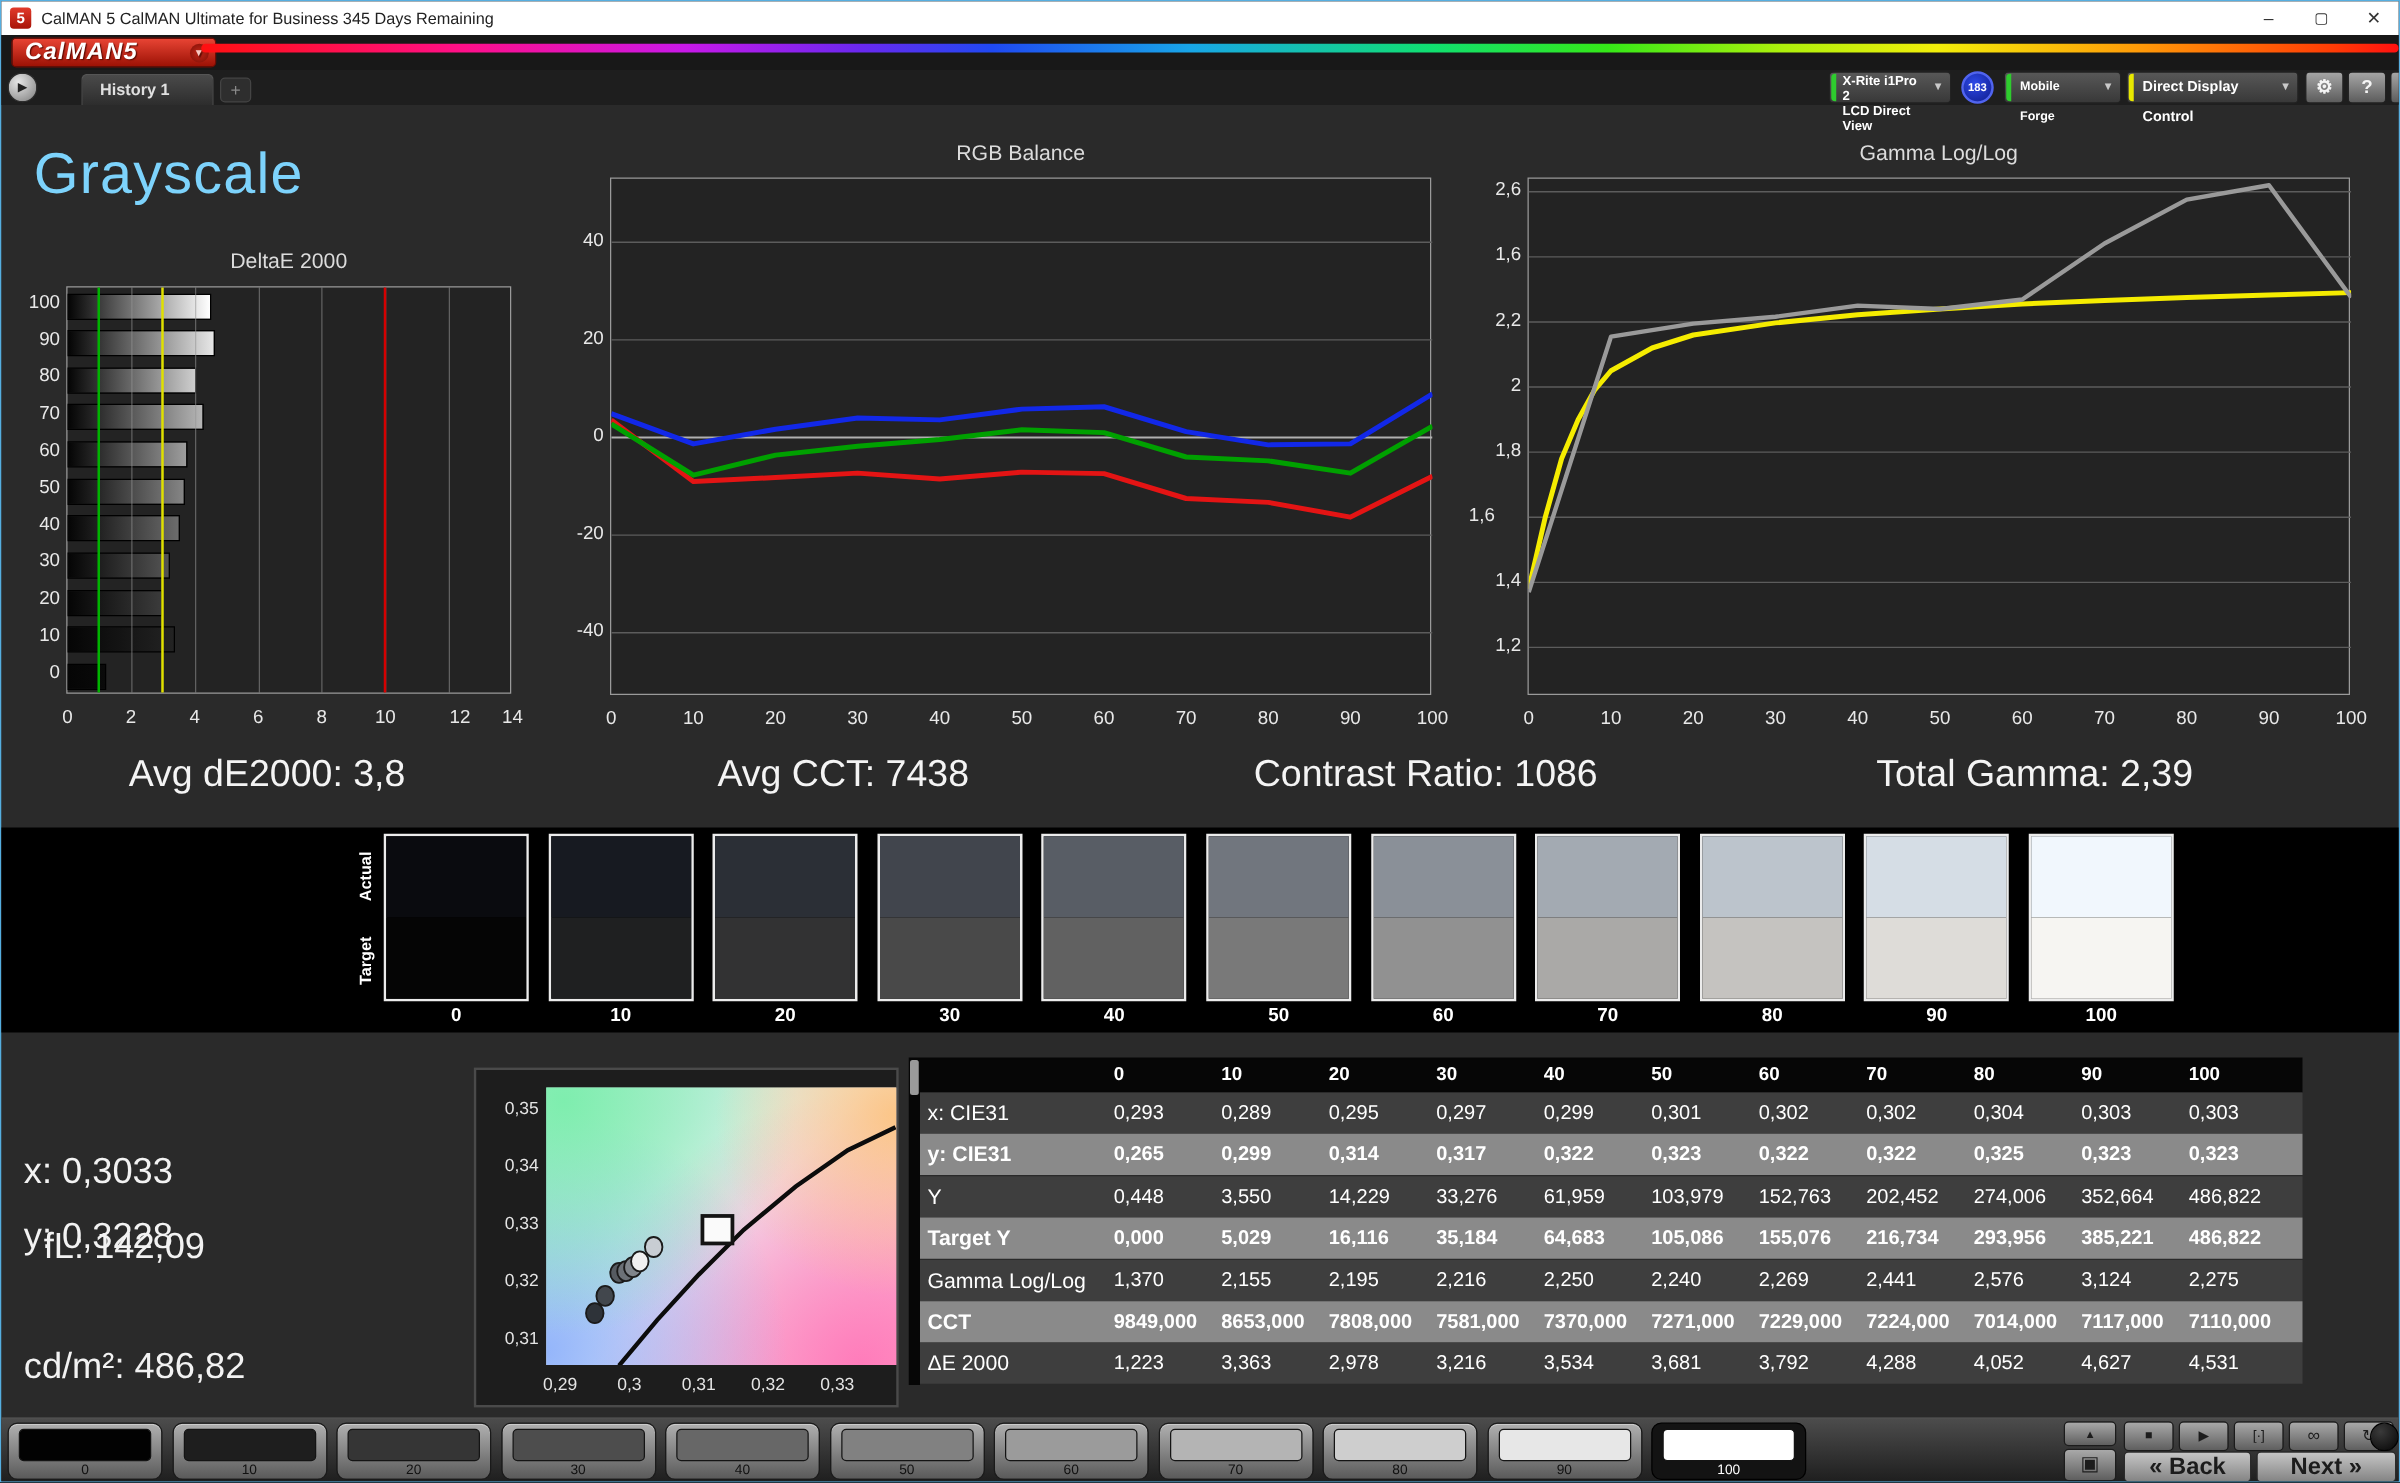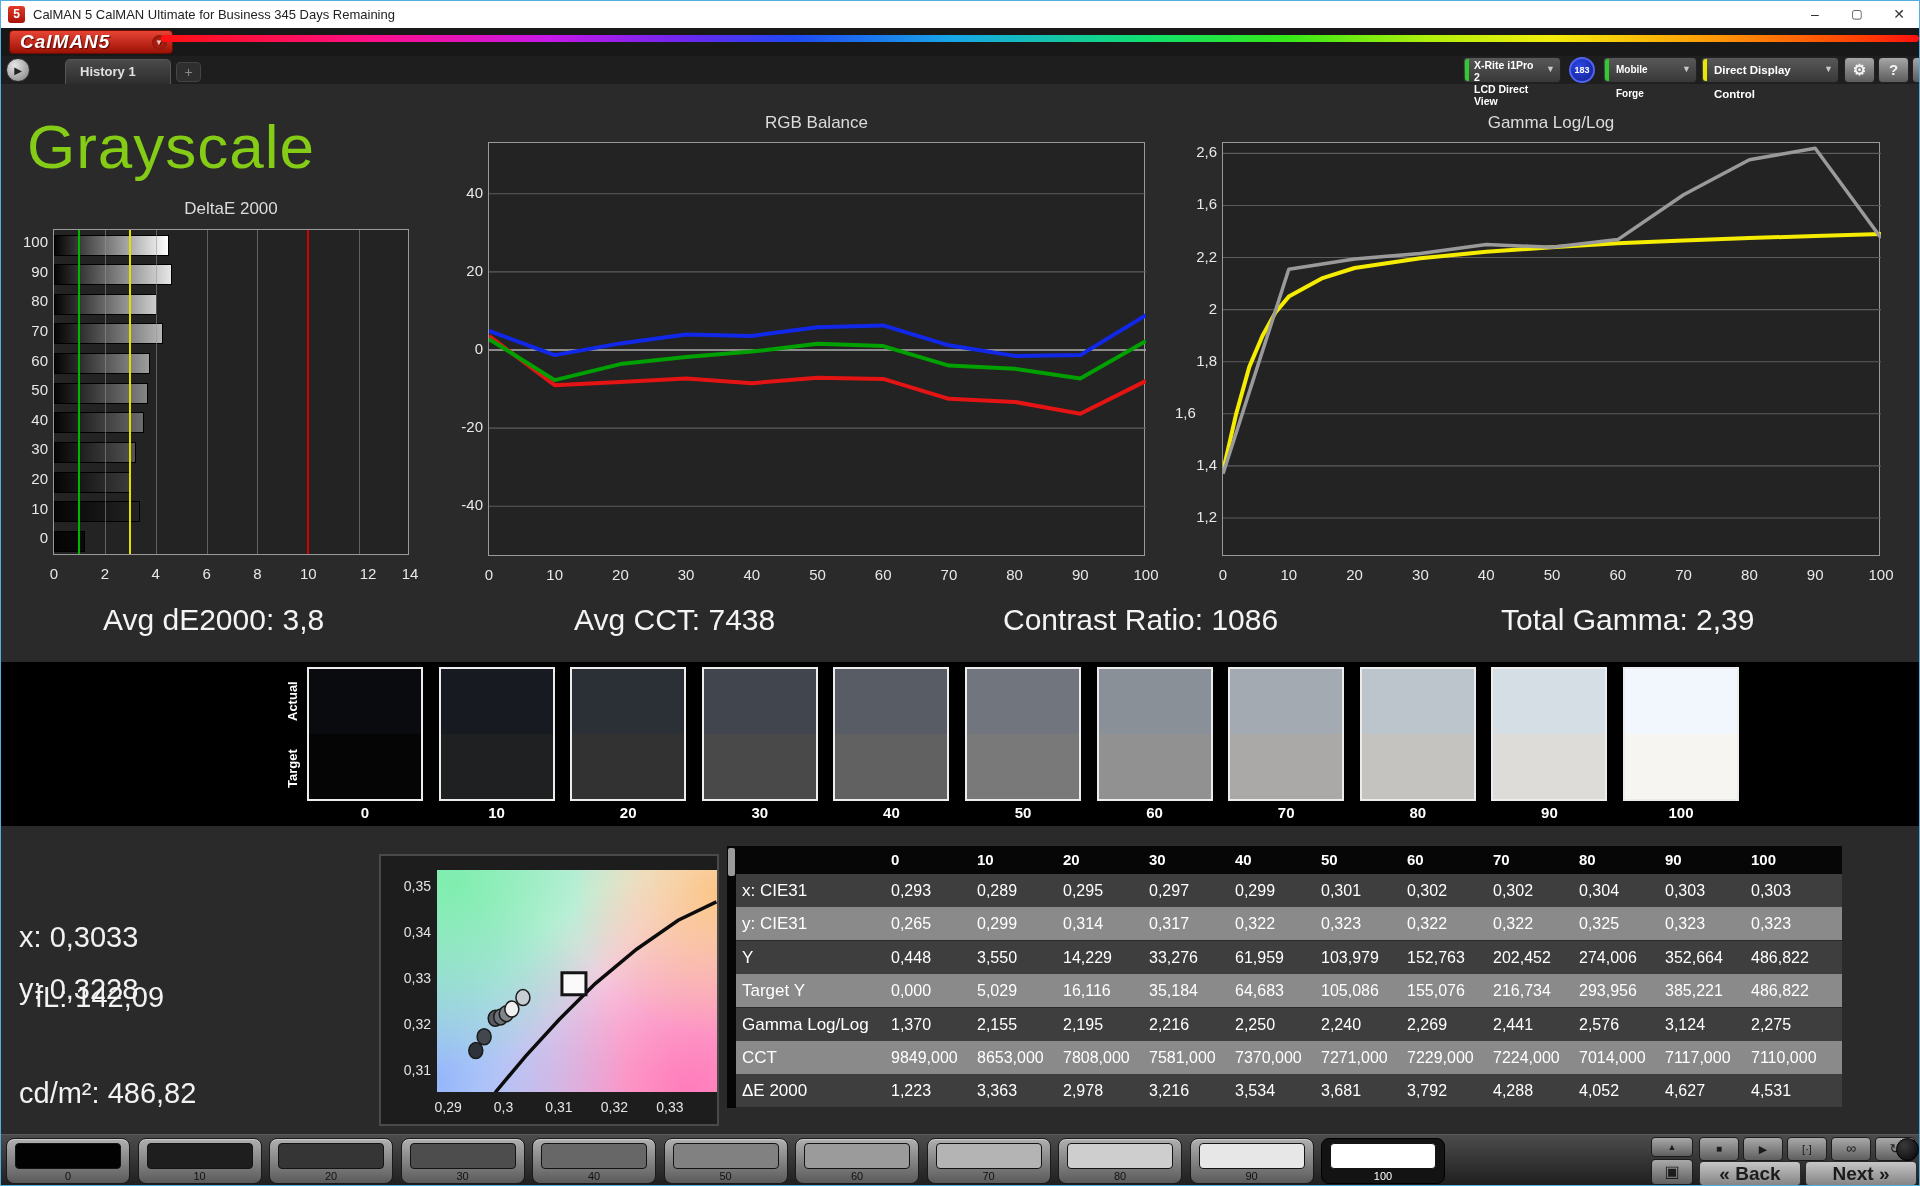"Grayscale" .page-title { color: #84cc16 -> #7dd3fc; font-size: 62px -> 46px }
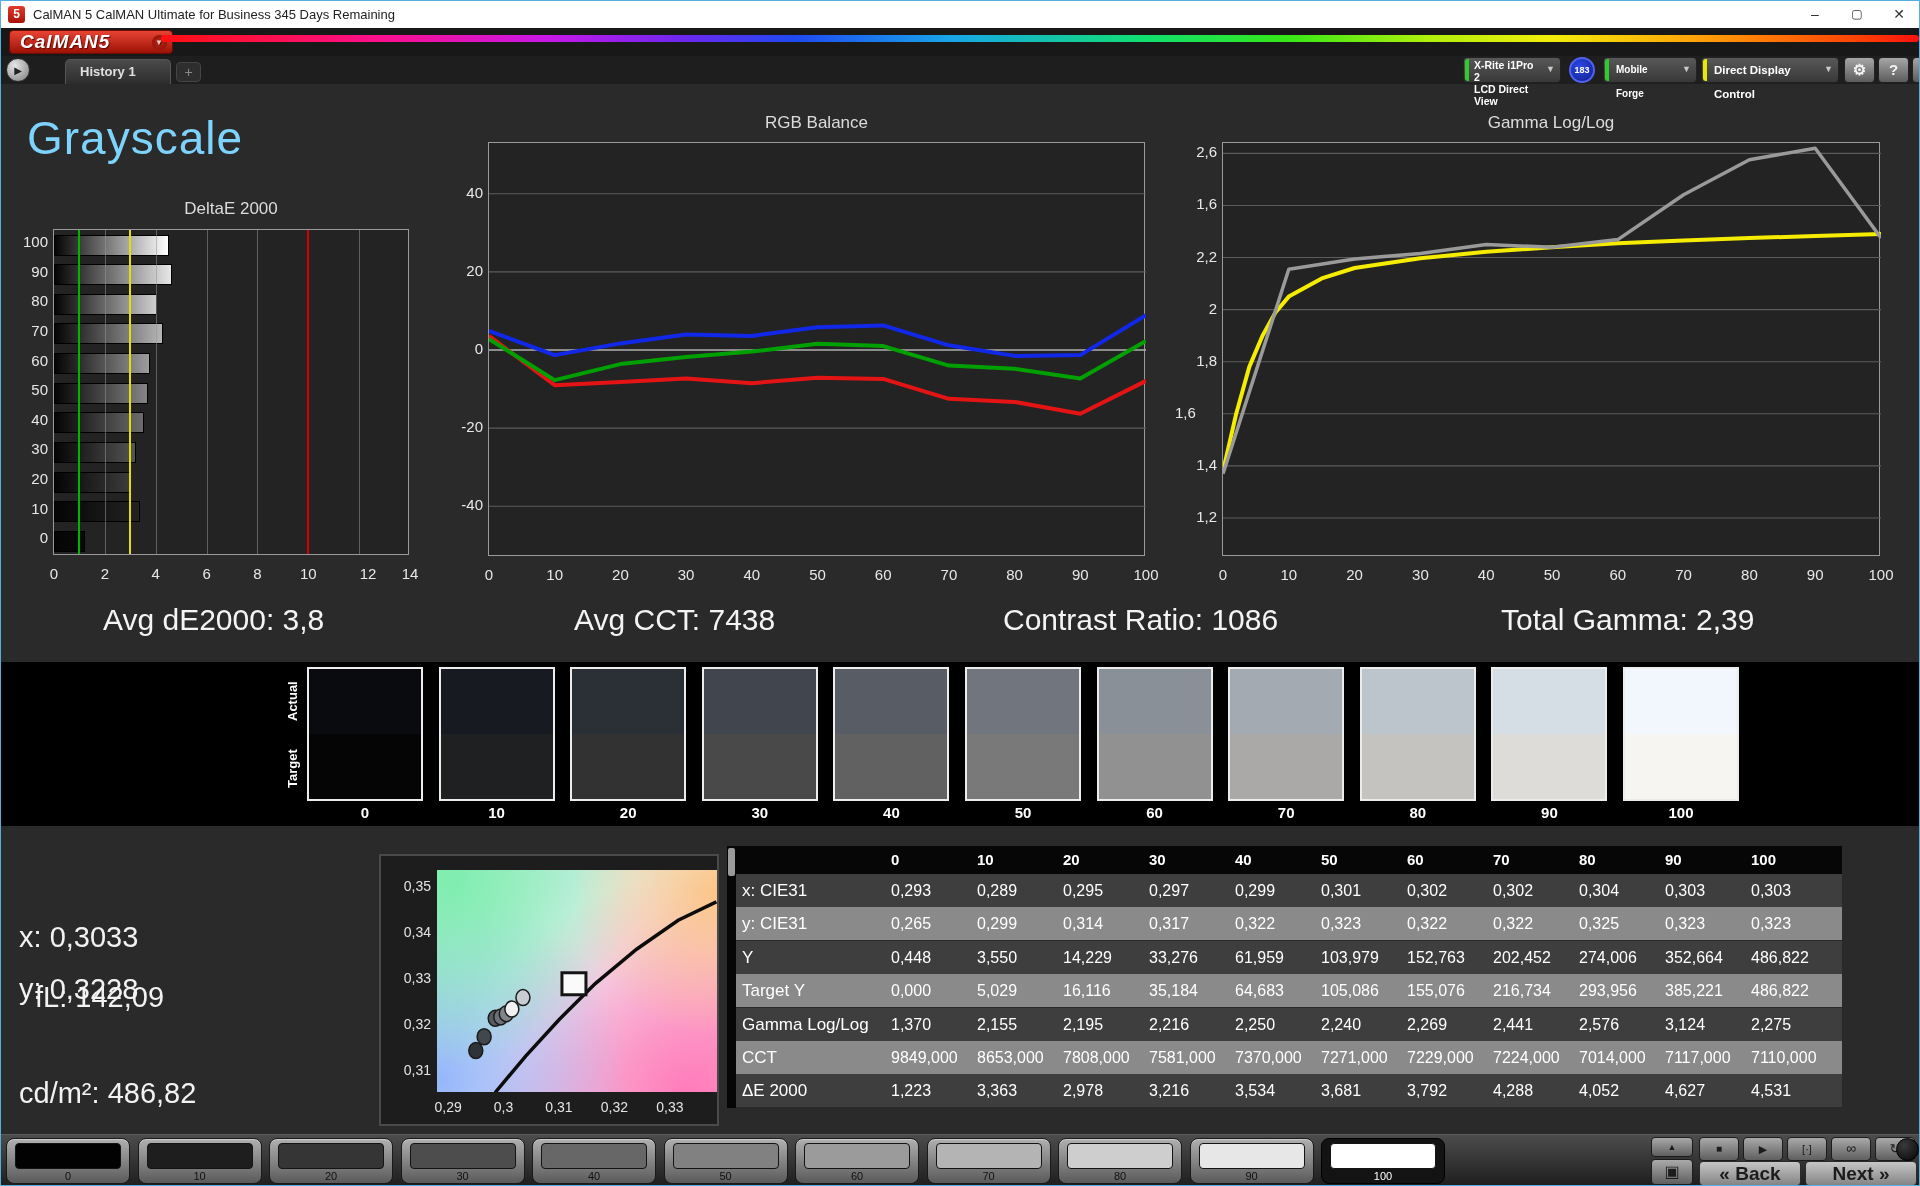"y: CIE31" .row-light { font-weight: none -> bold }
